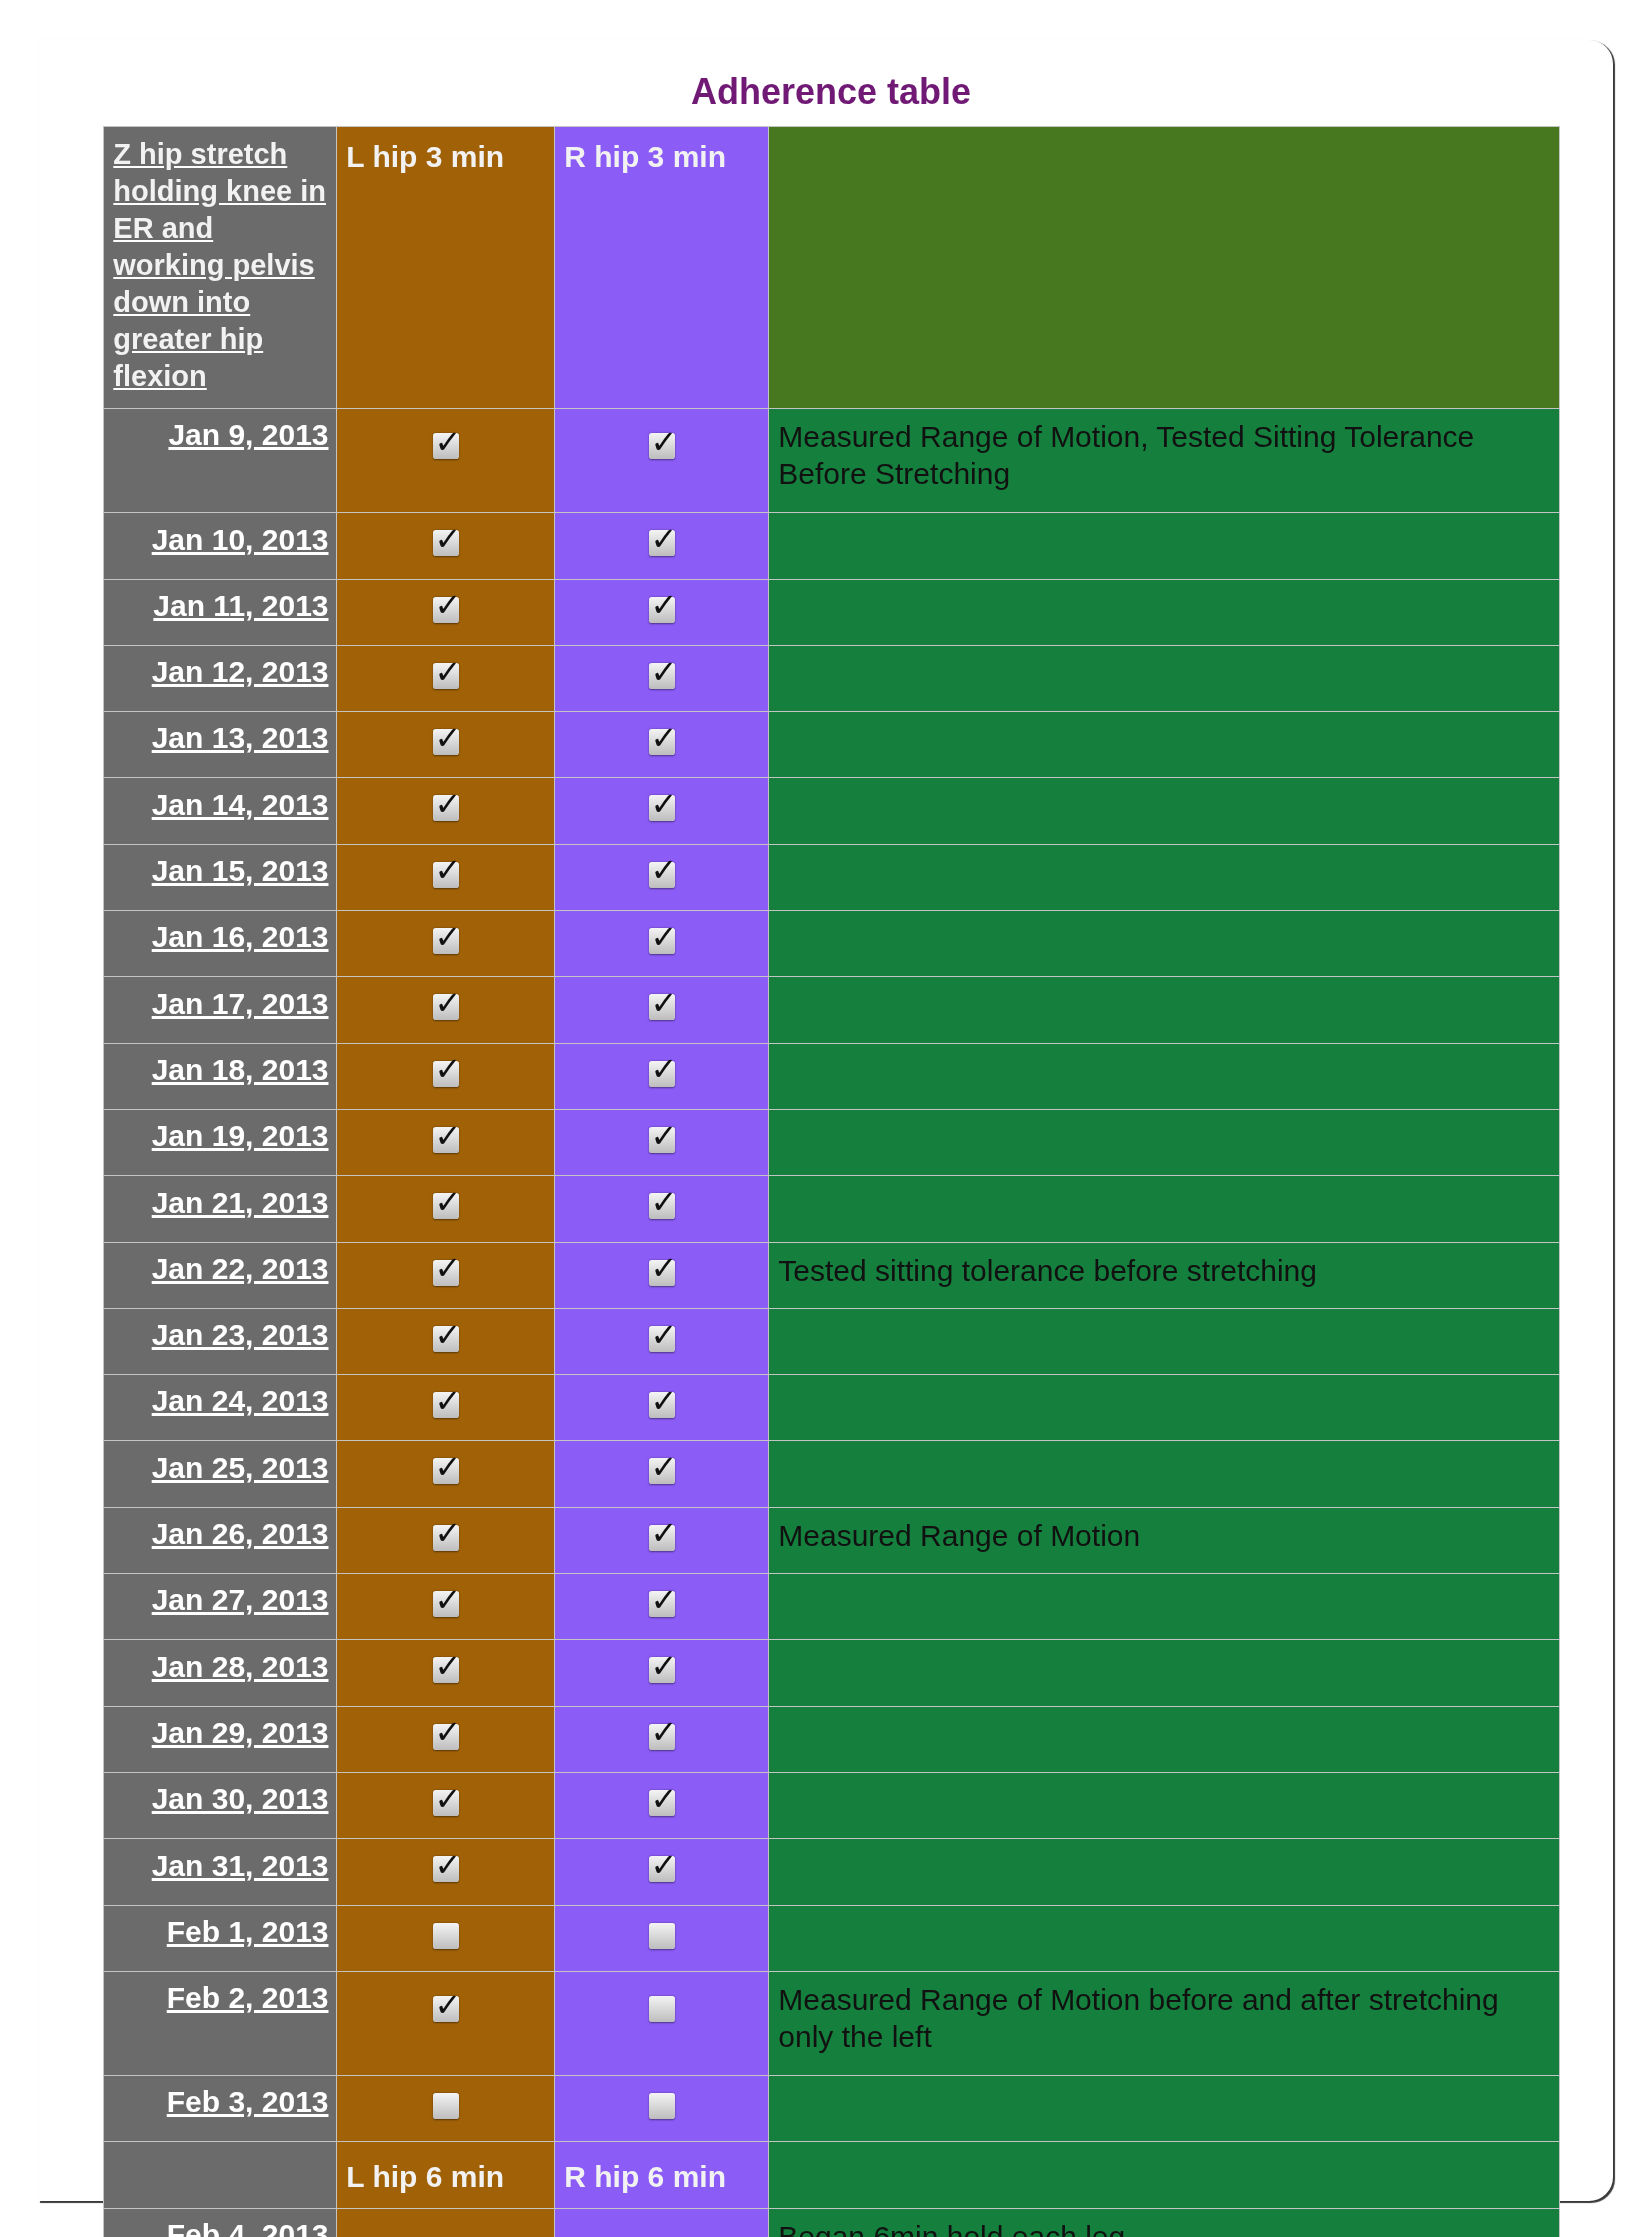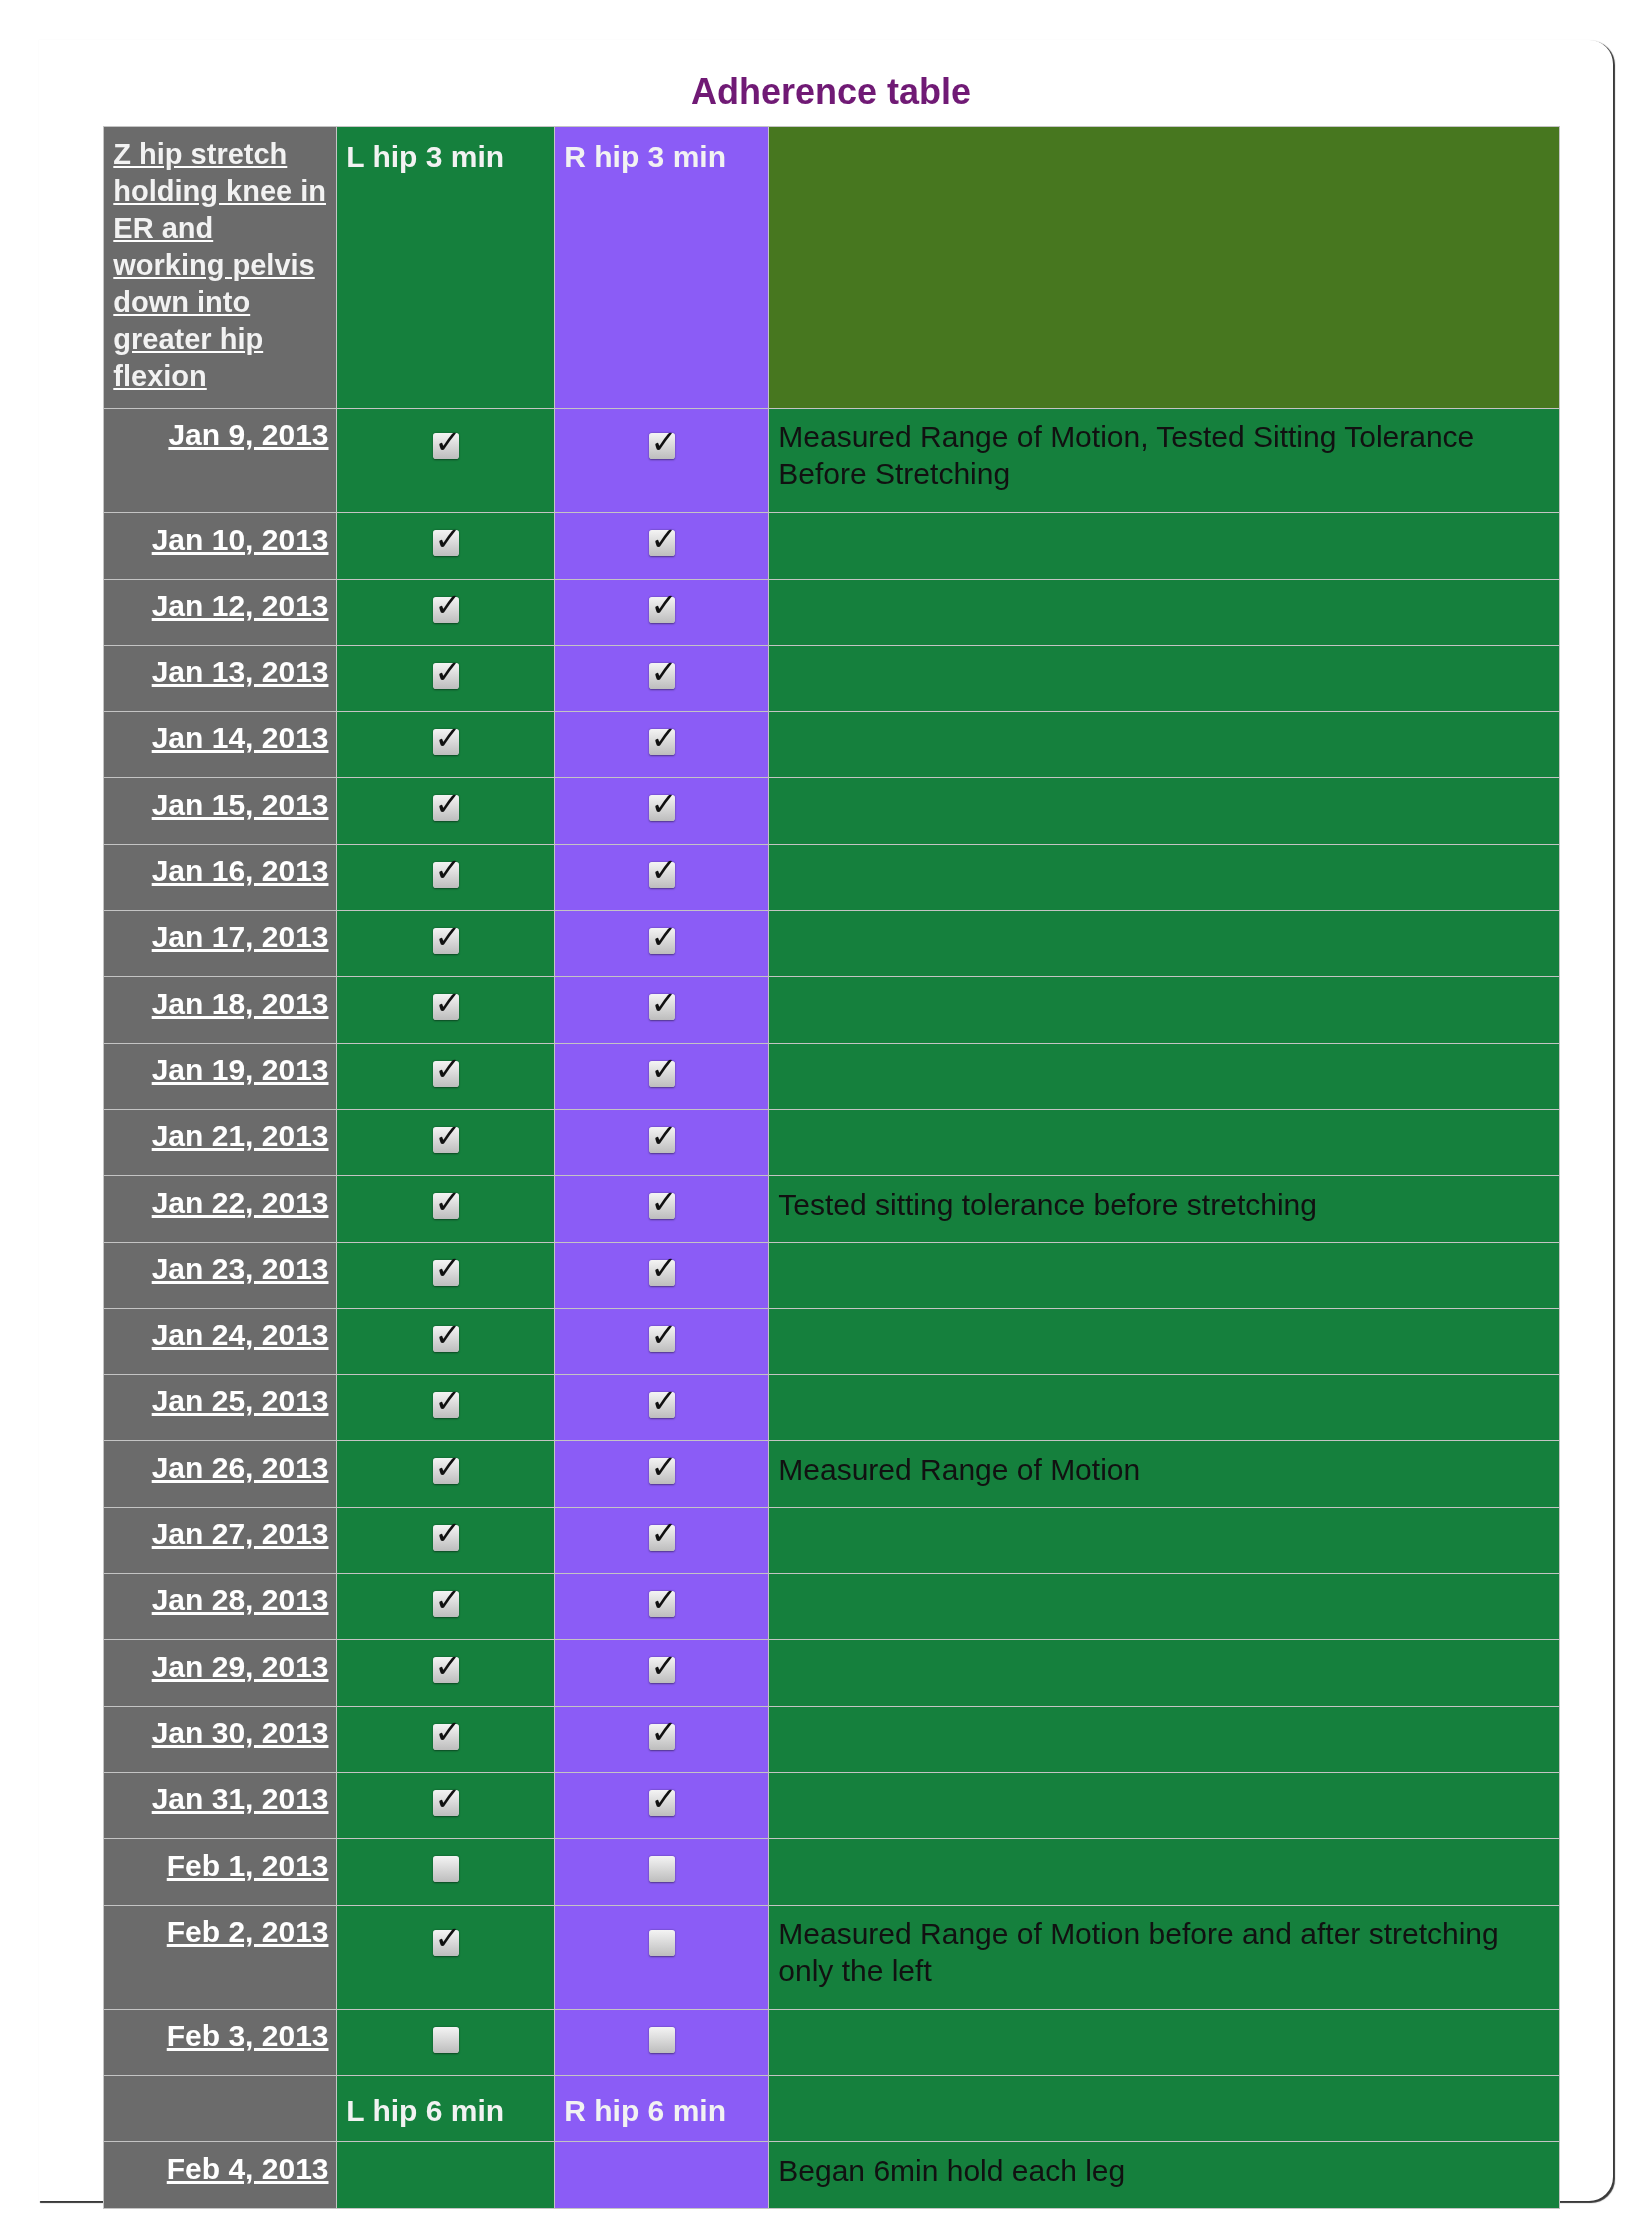"L hip 3 min" td.lcol { background: #15803d -> #a16207 }
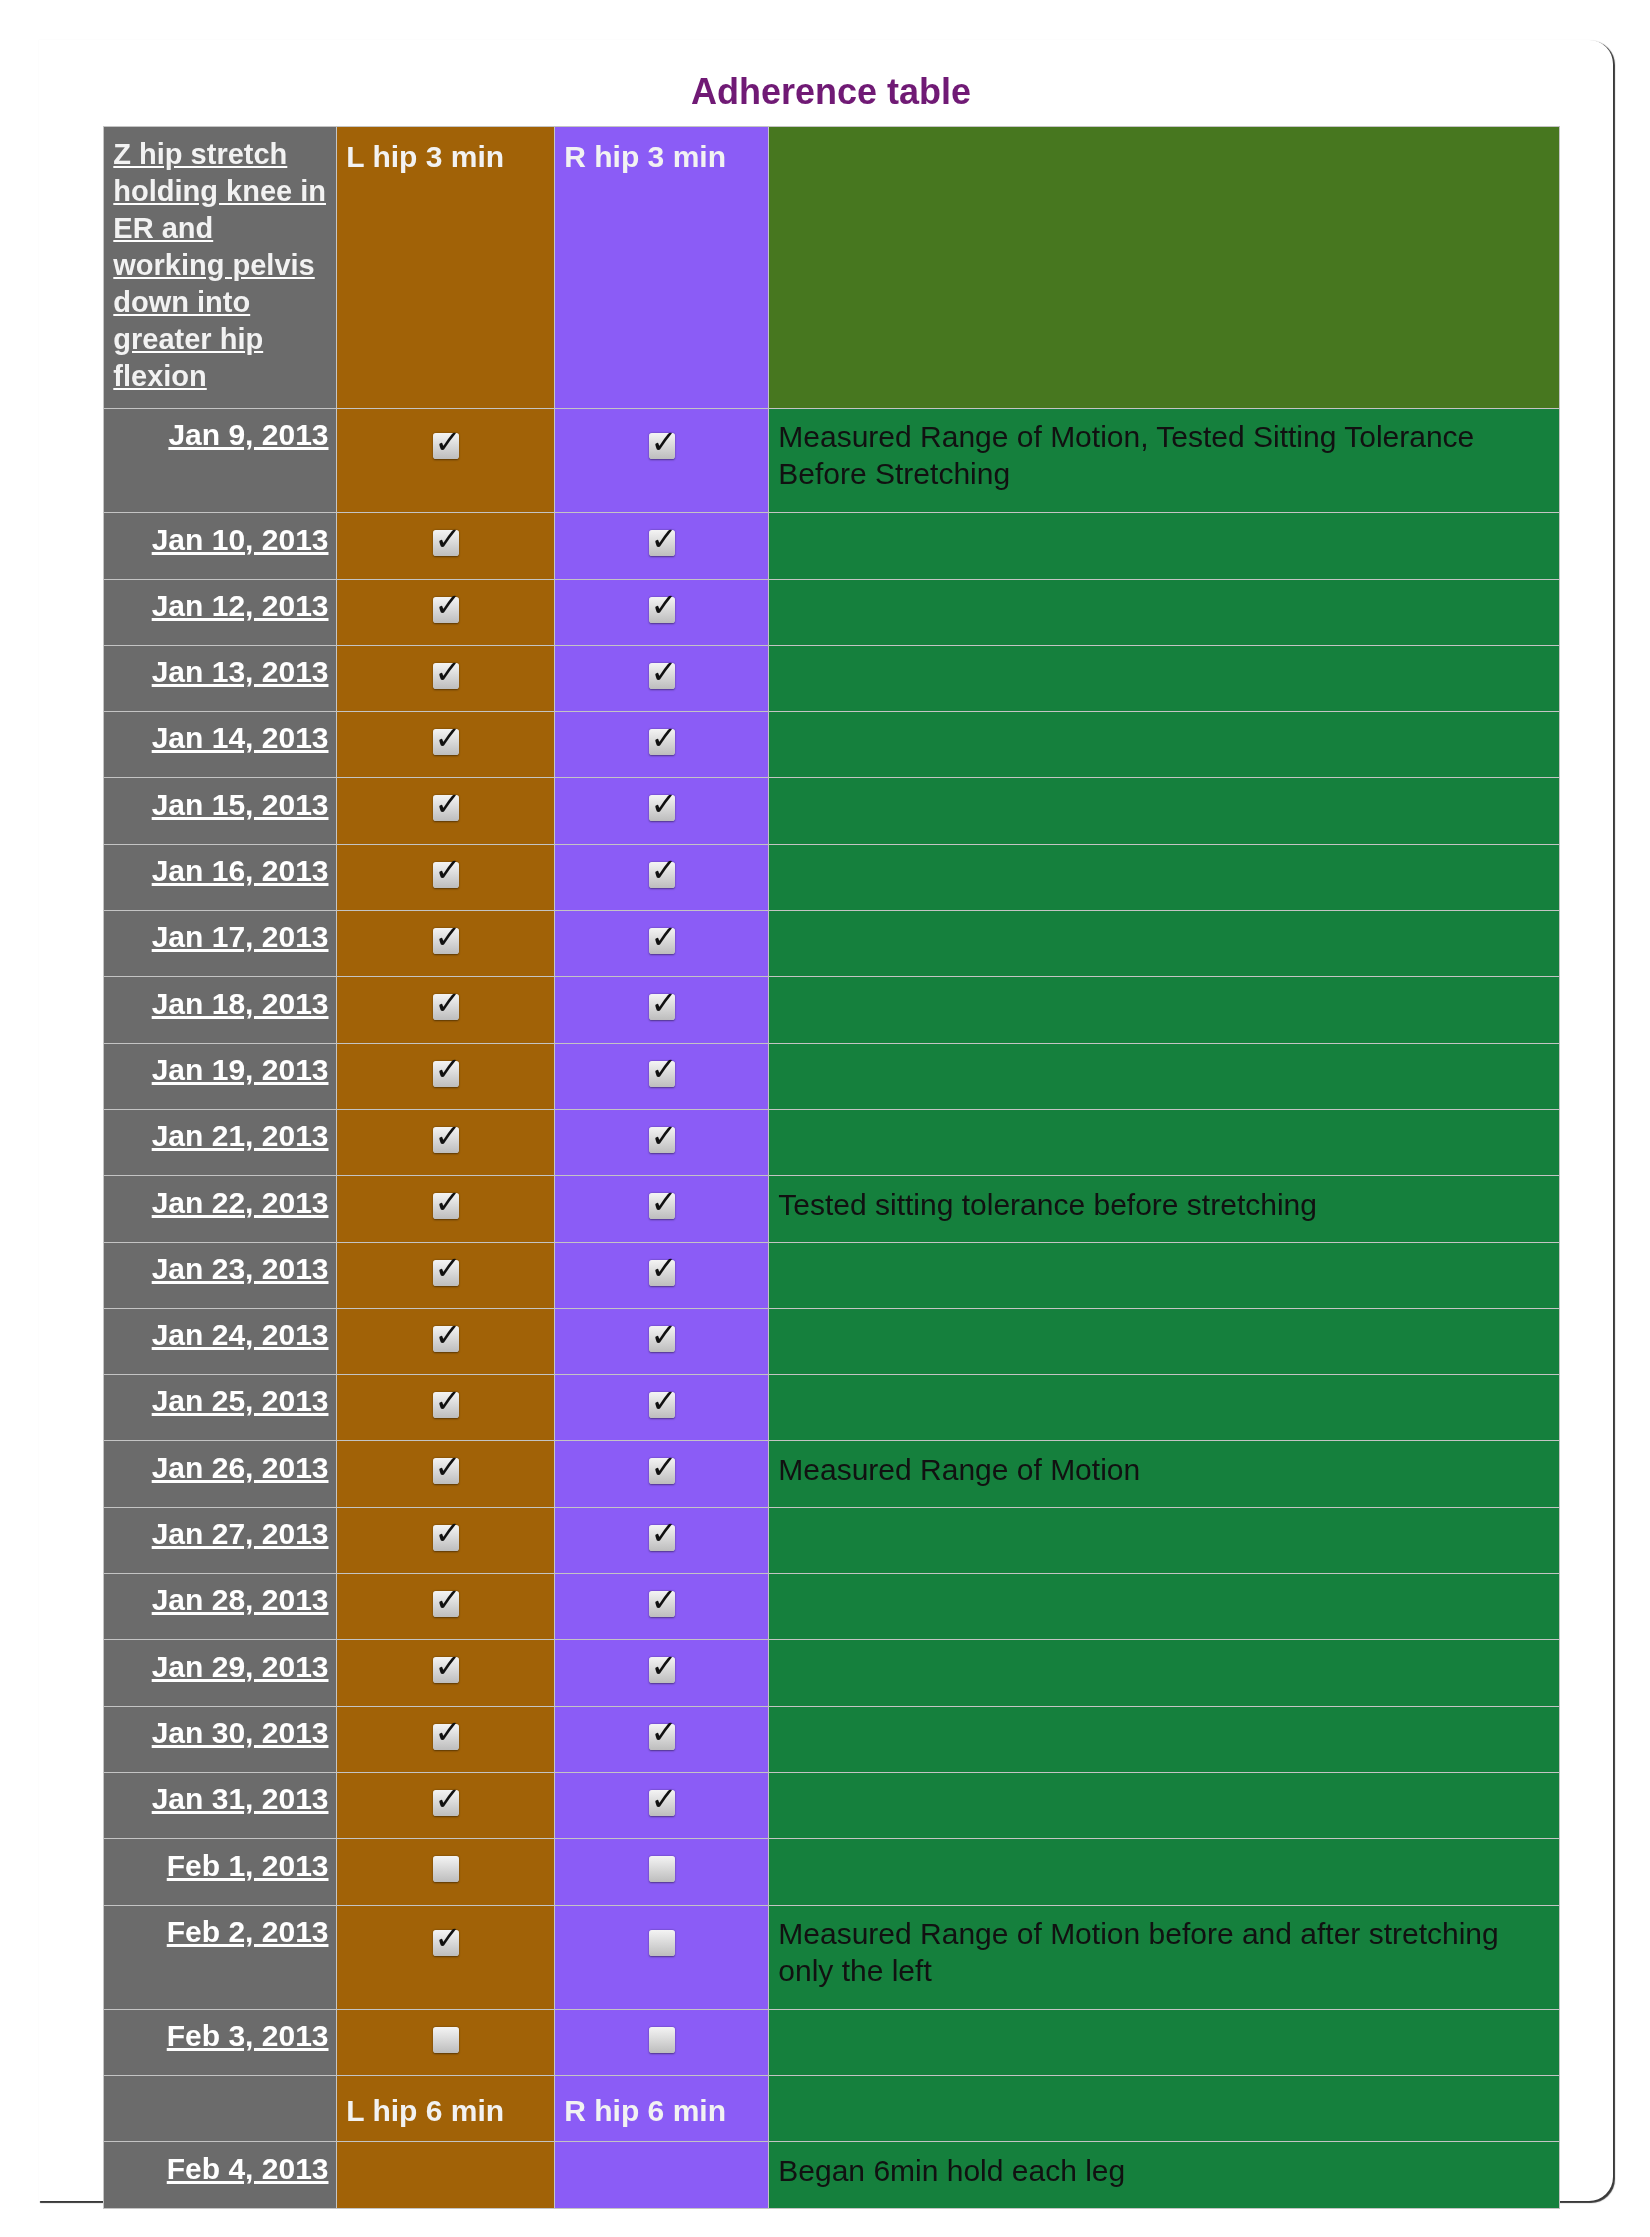"Jan 11, 2013" tr.row { html: none -> <tr> <td>Jan 11, 2013</td> <td><span></span></td> <td><span></span></td> <td></td> </tr> }
